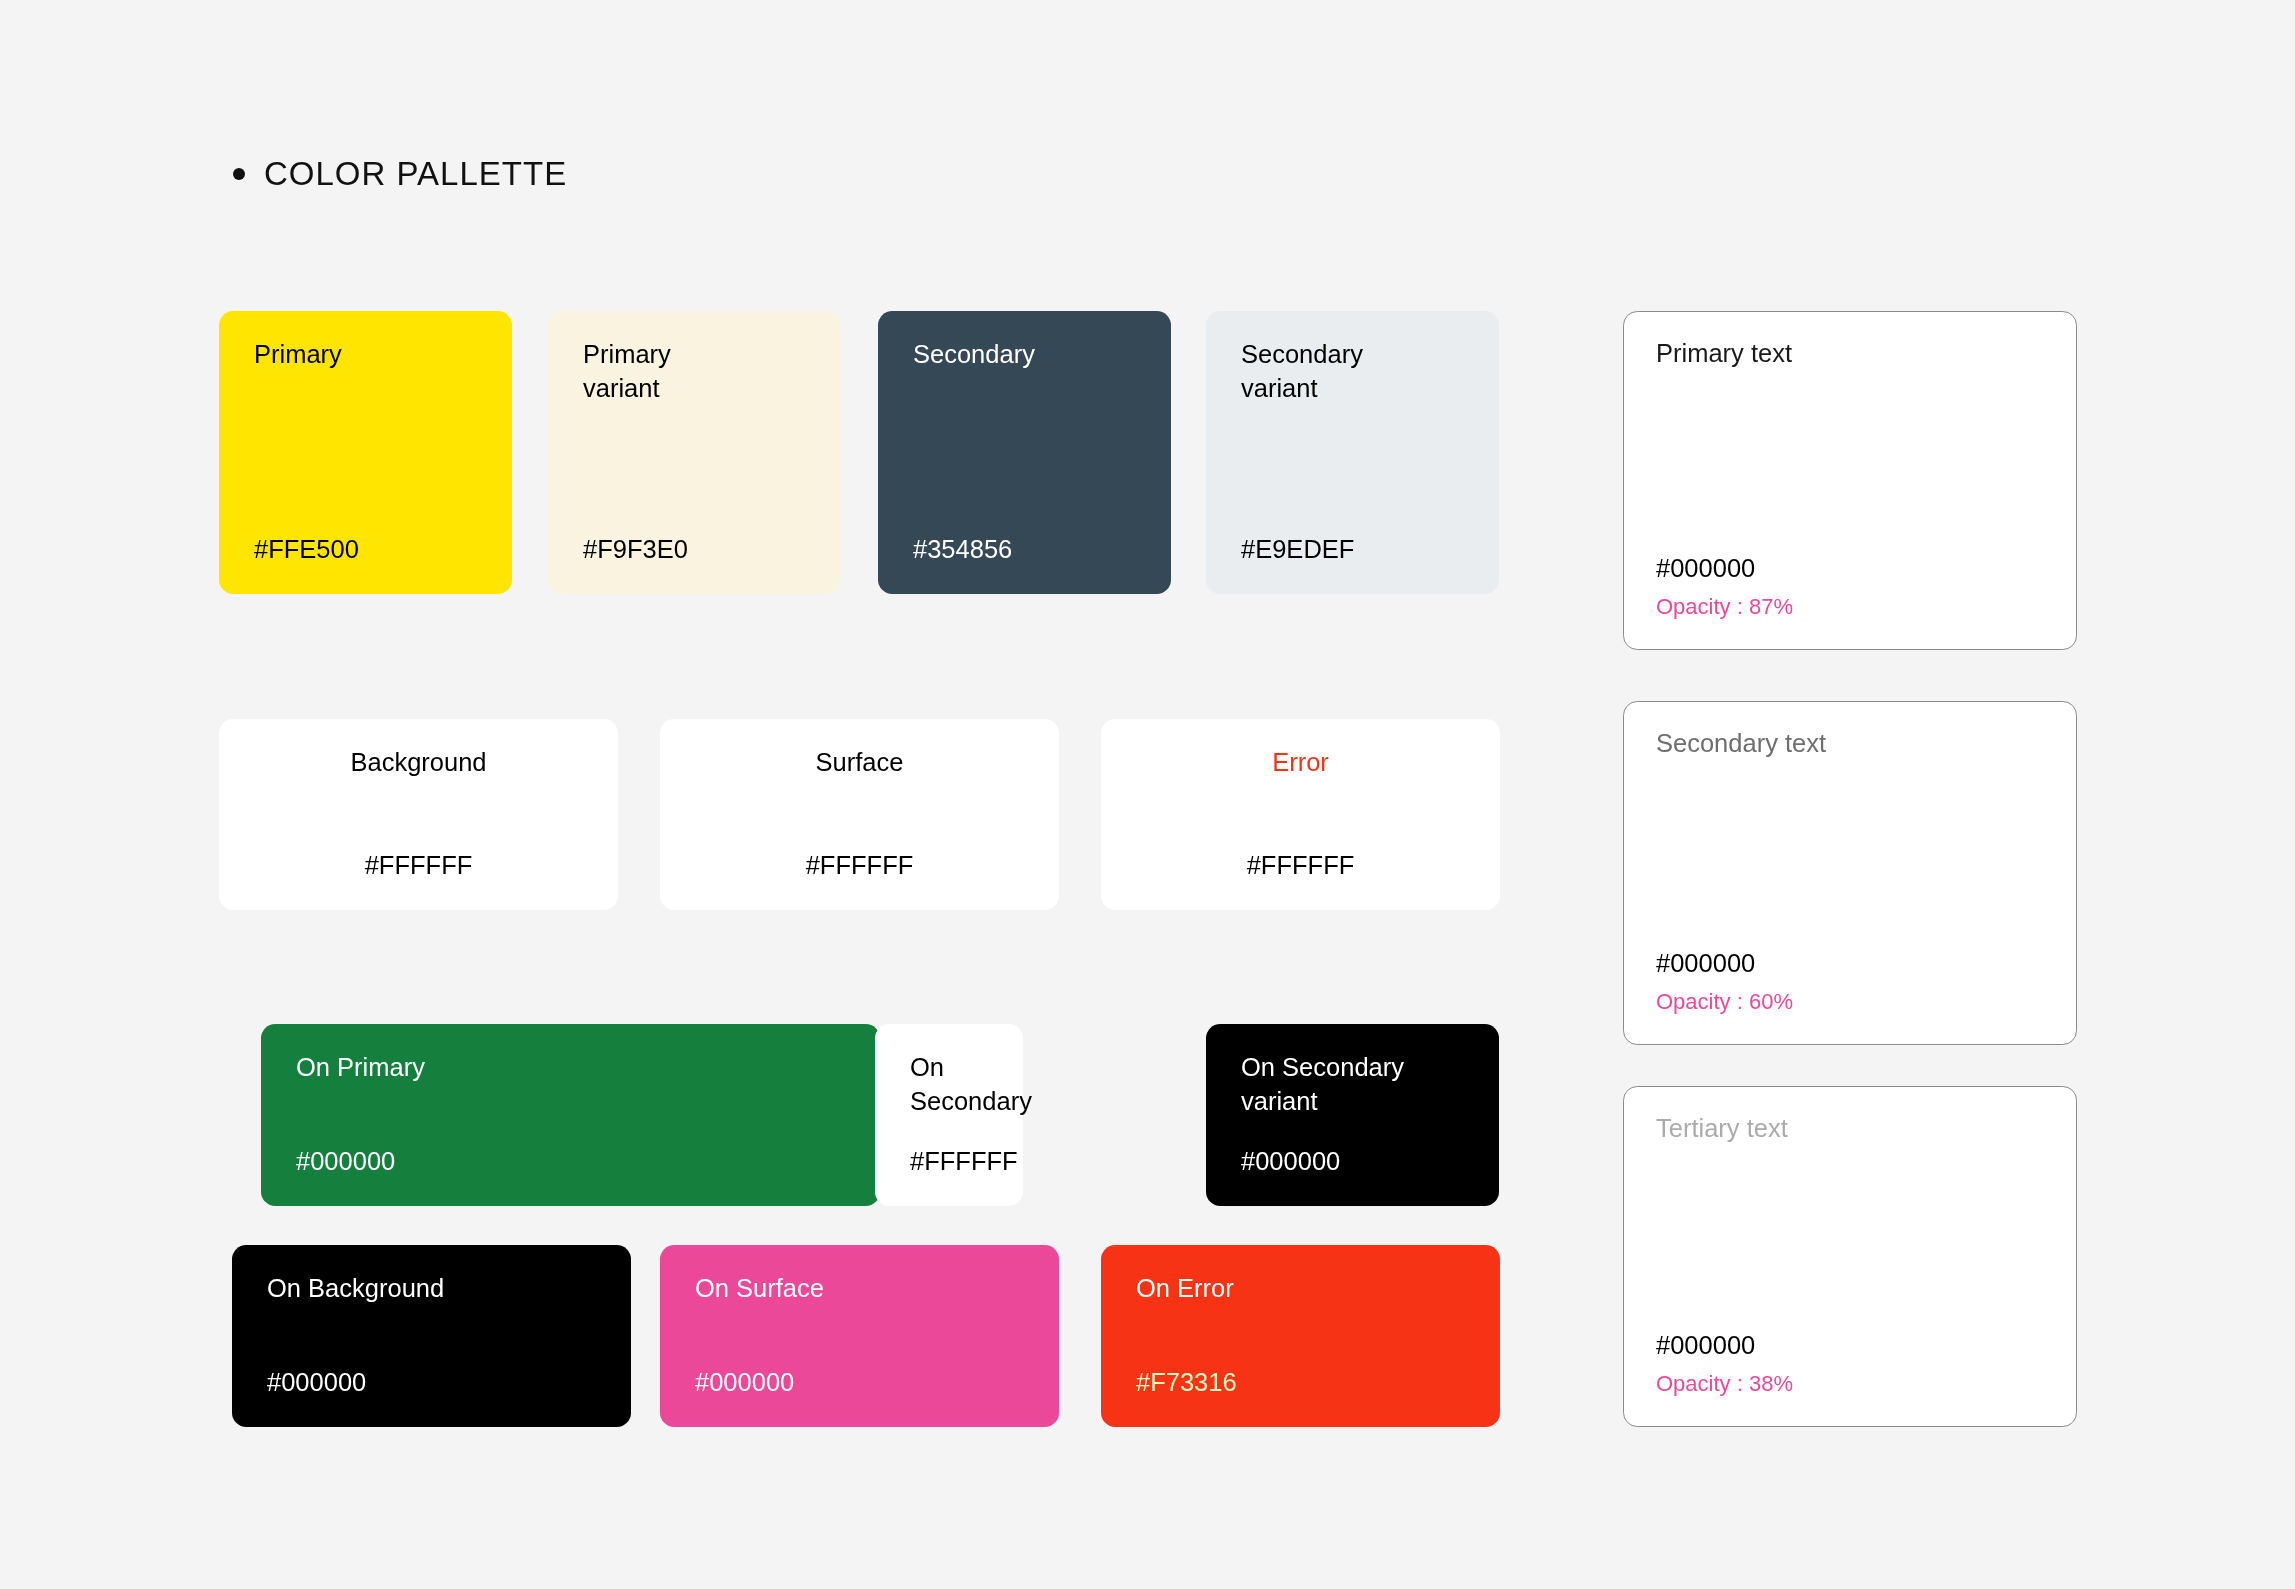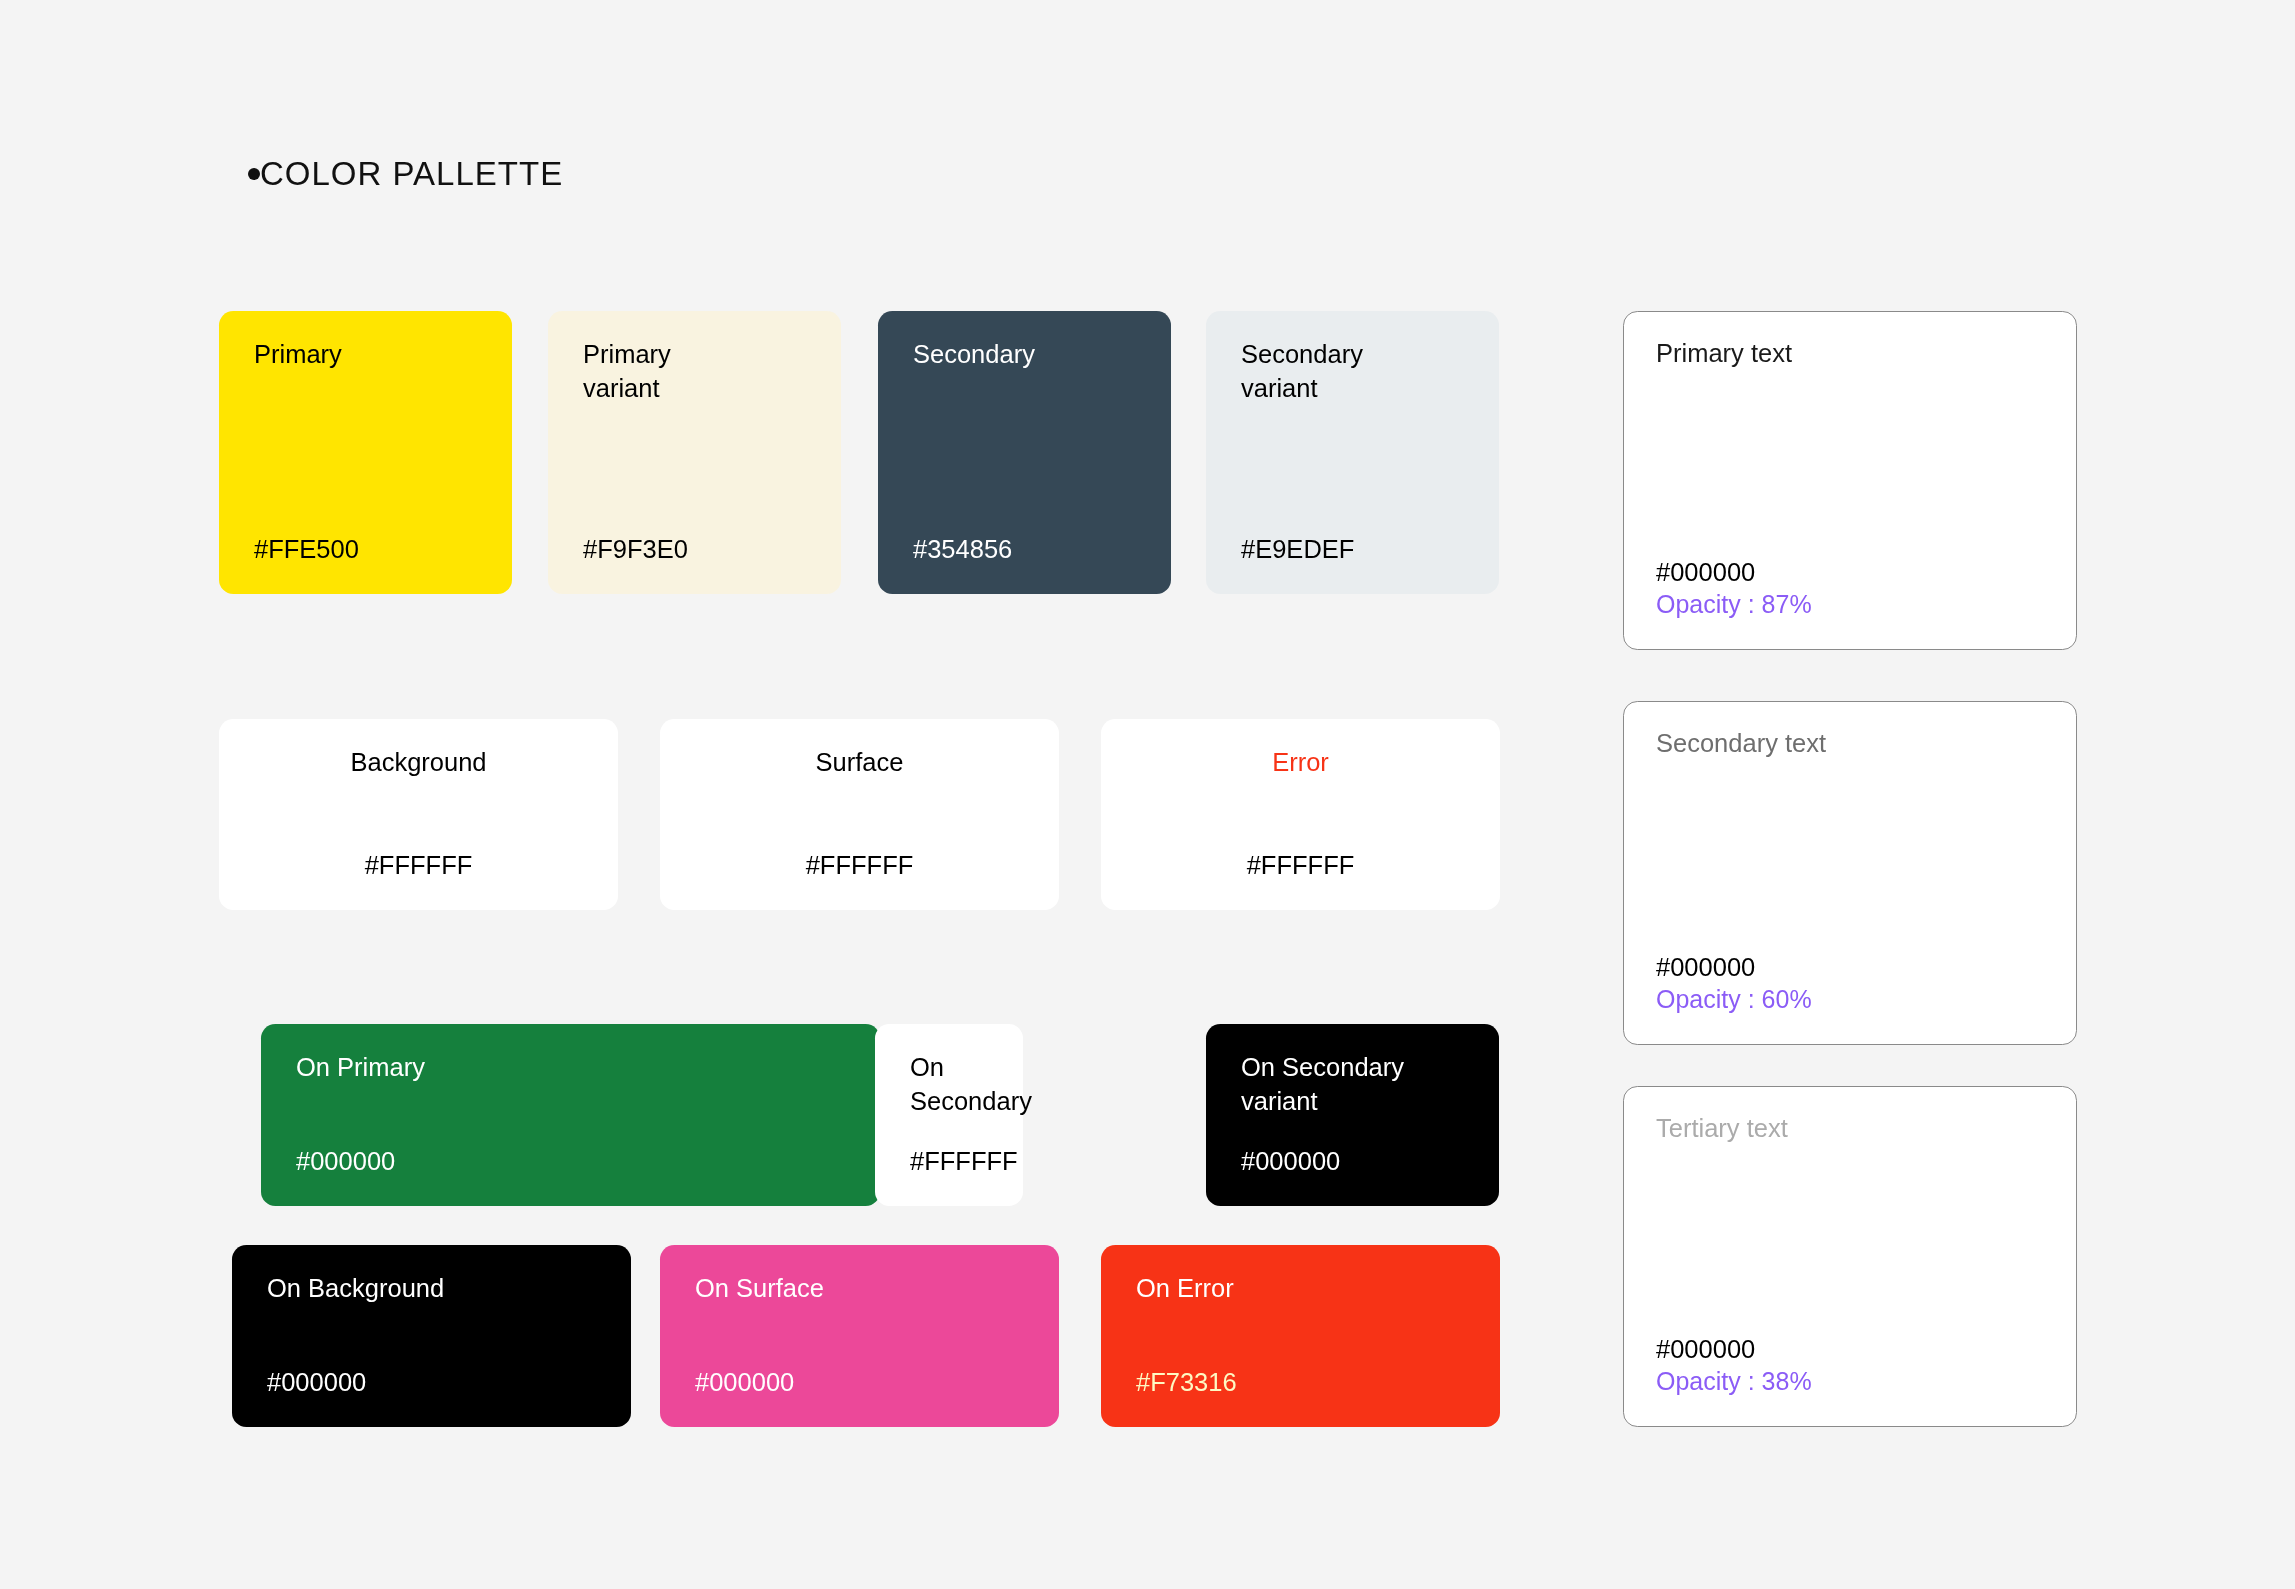"COLOR PALLETTE" .title-row { gap: none -> 19px; left: 248px -> 233px }
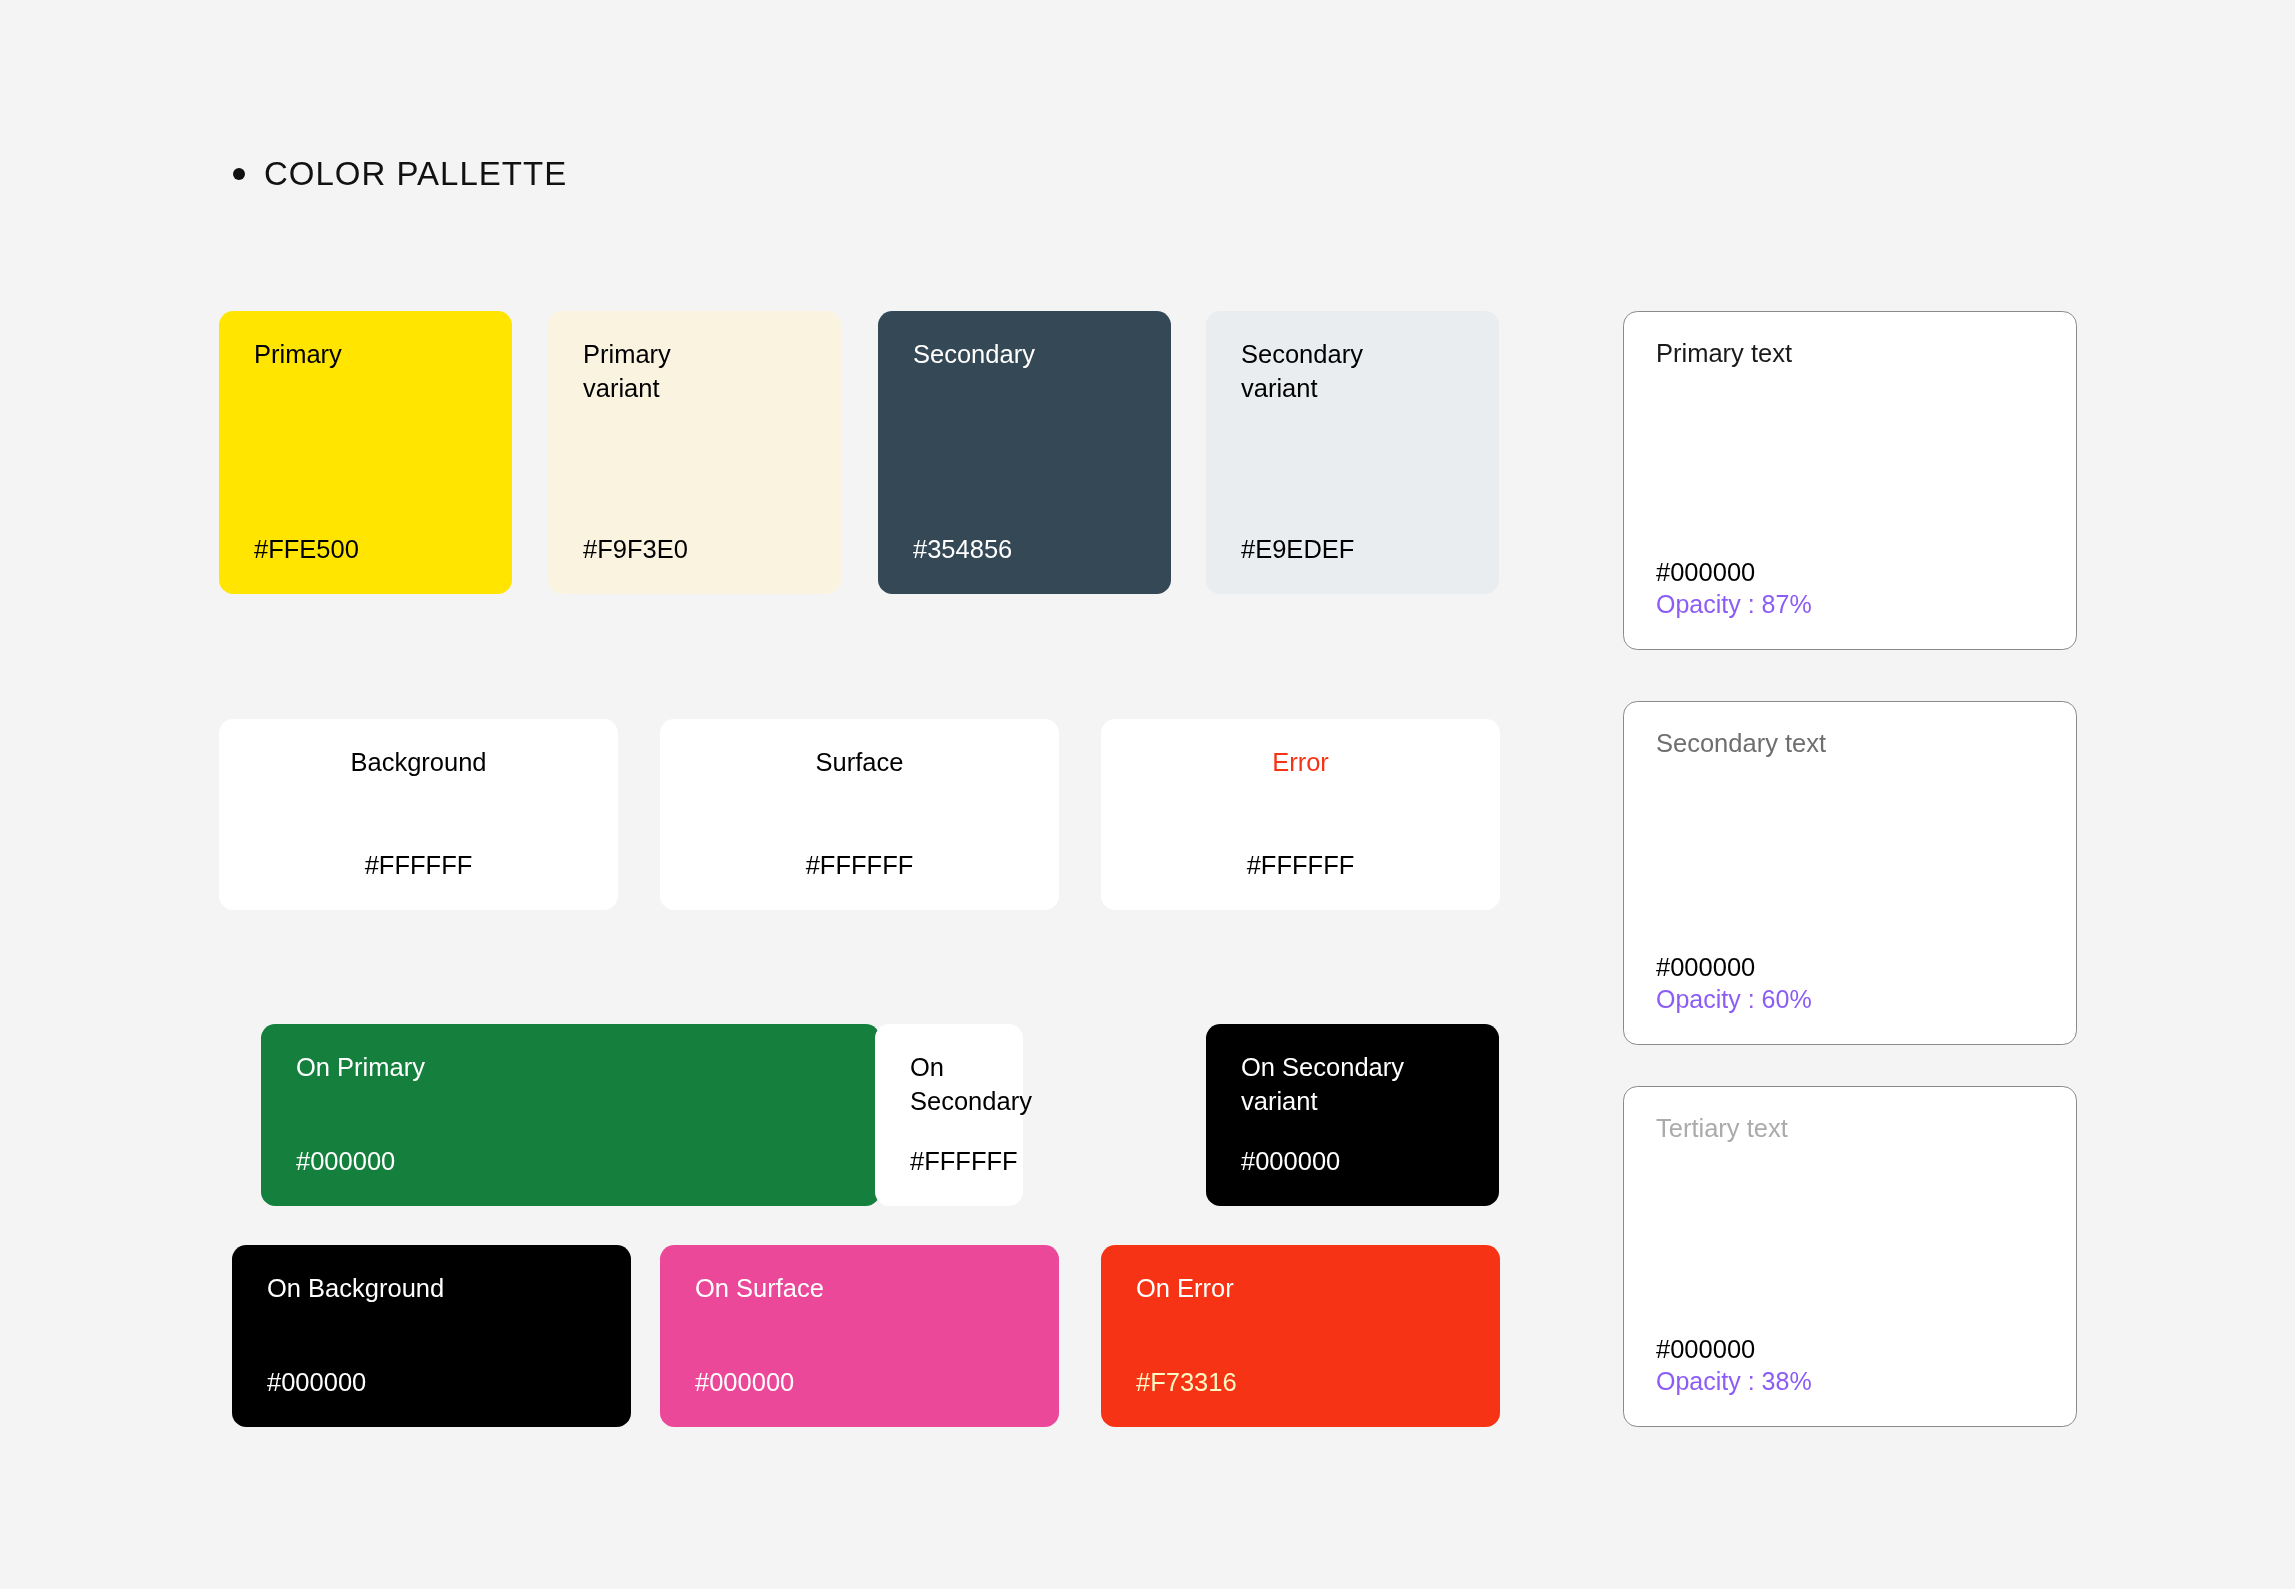"Opacity : 87%" .tcard .t-opacity { color: #8b5cf6 -> #ec4899; font-size: 25px -> 22px; margin-top: none -> 8px }
